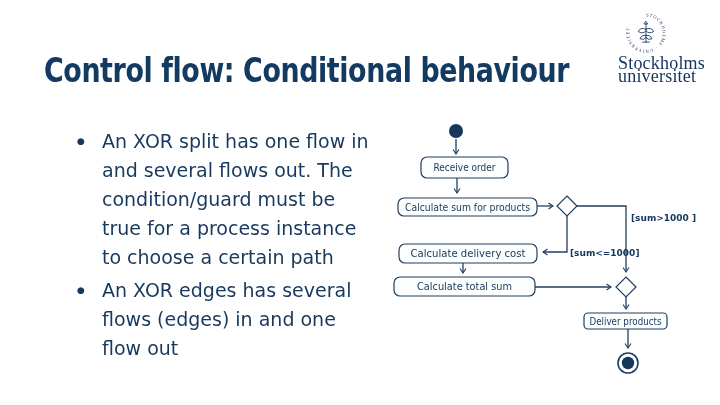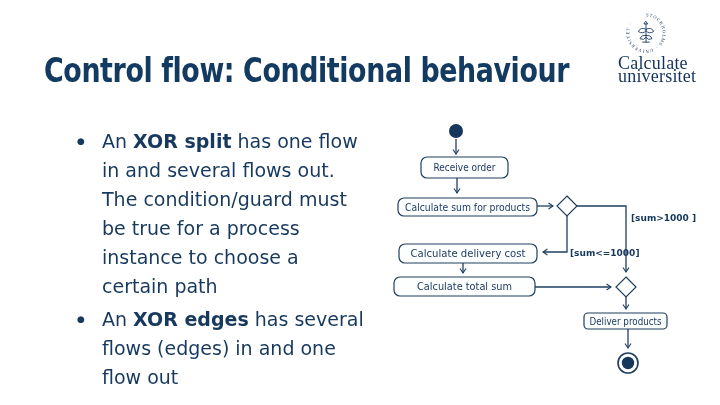"Calculate" div { text: Calculate -> Stockholms }
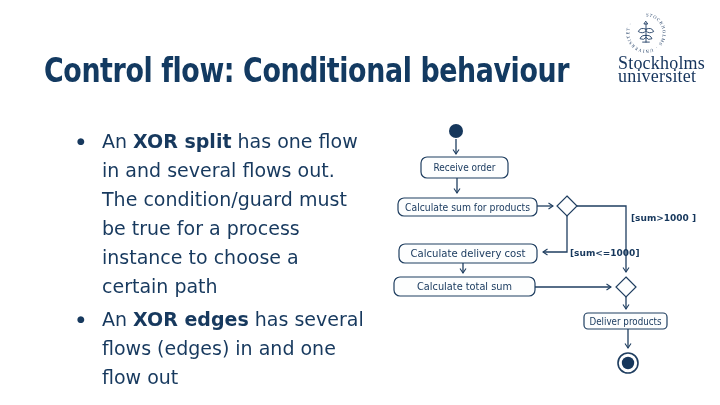"XOR split" .btext b { font-weight: bold -> normal }
